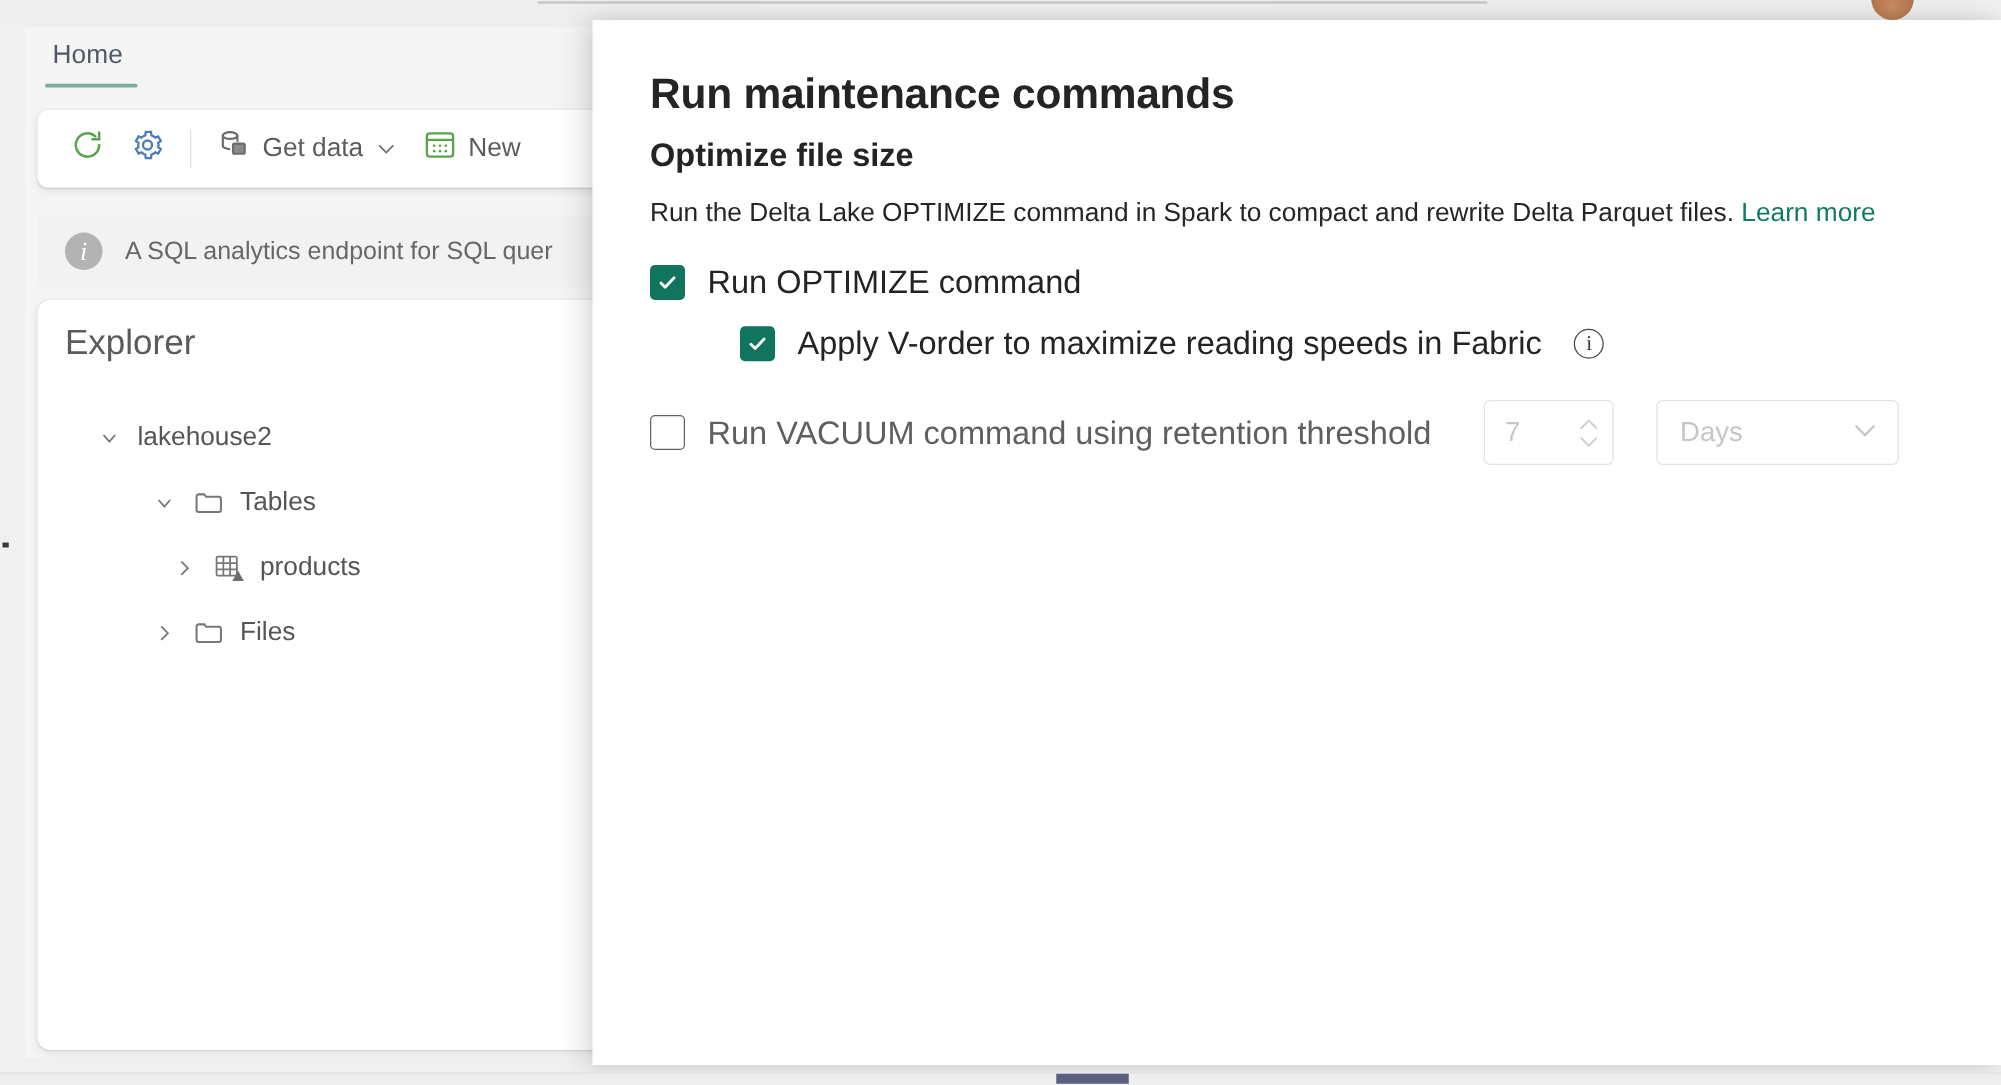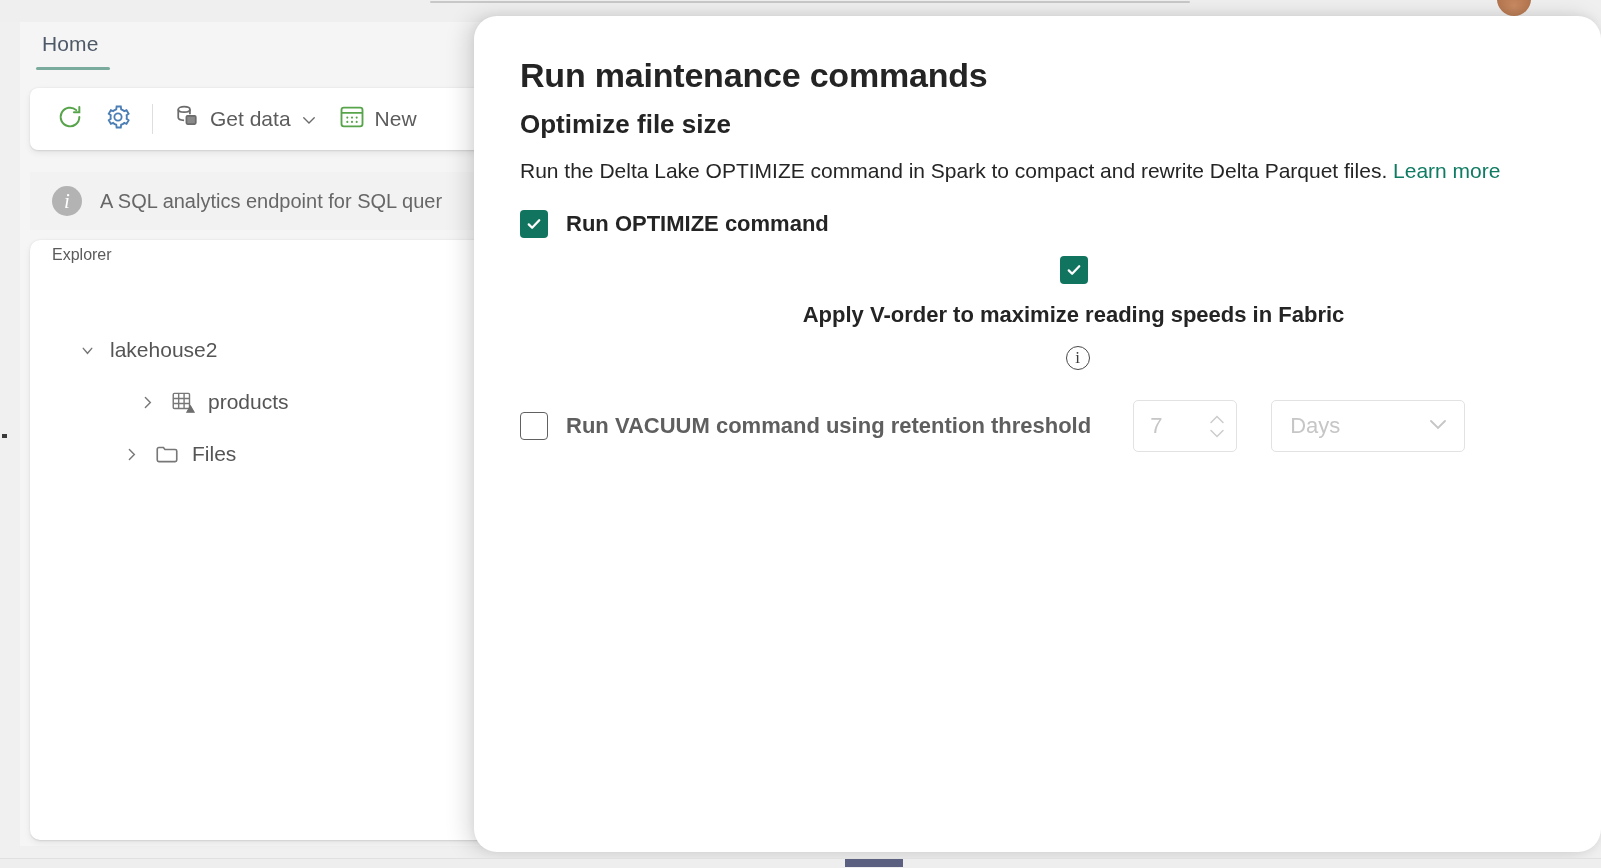"Run maintenance commands" .dialog { border-radius: 23px -> none }
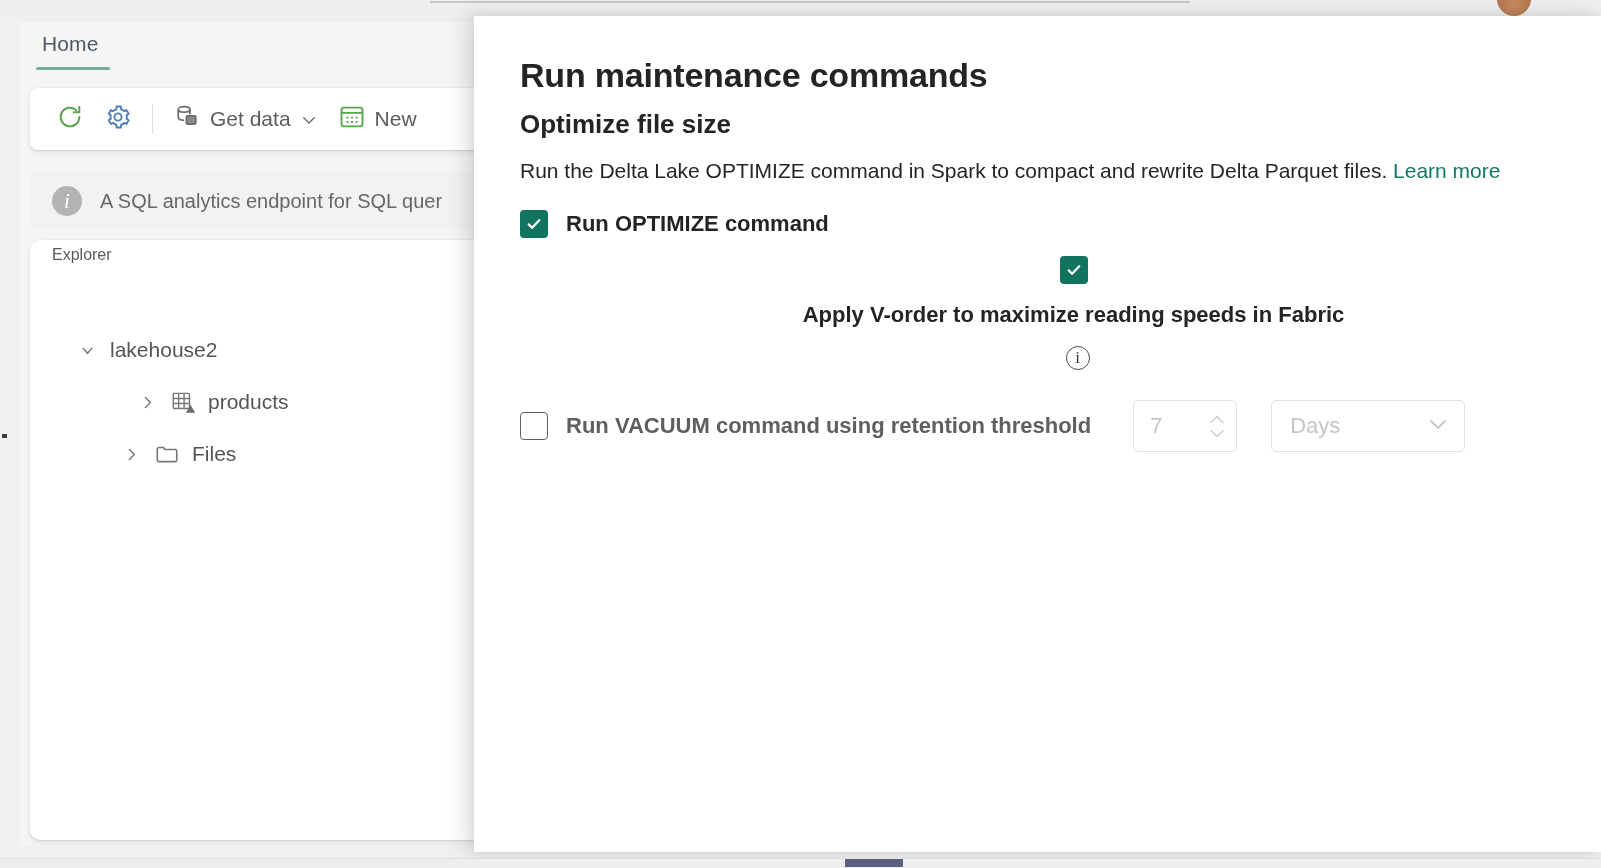"Run OPTIMIZE command" .cb-label { font-size: 22px -> 26px; font-weight: bold -> none }
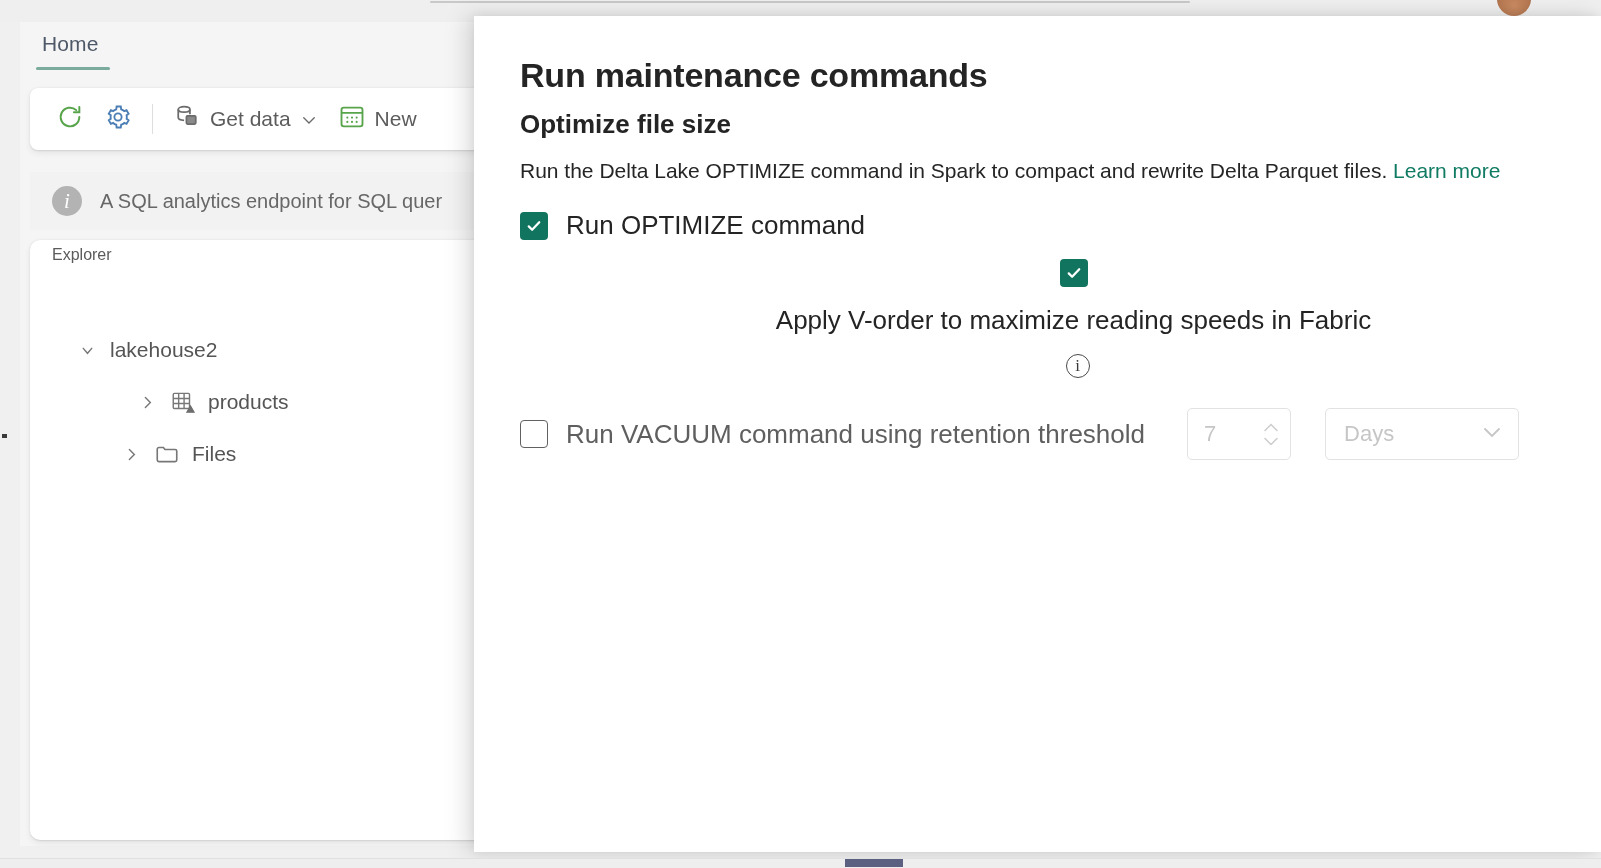"Explorer" .explorer-head { font-size: 16px -> 28px; top: 6px -> 18px }
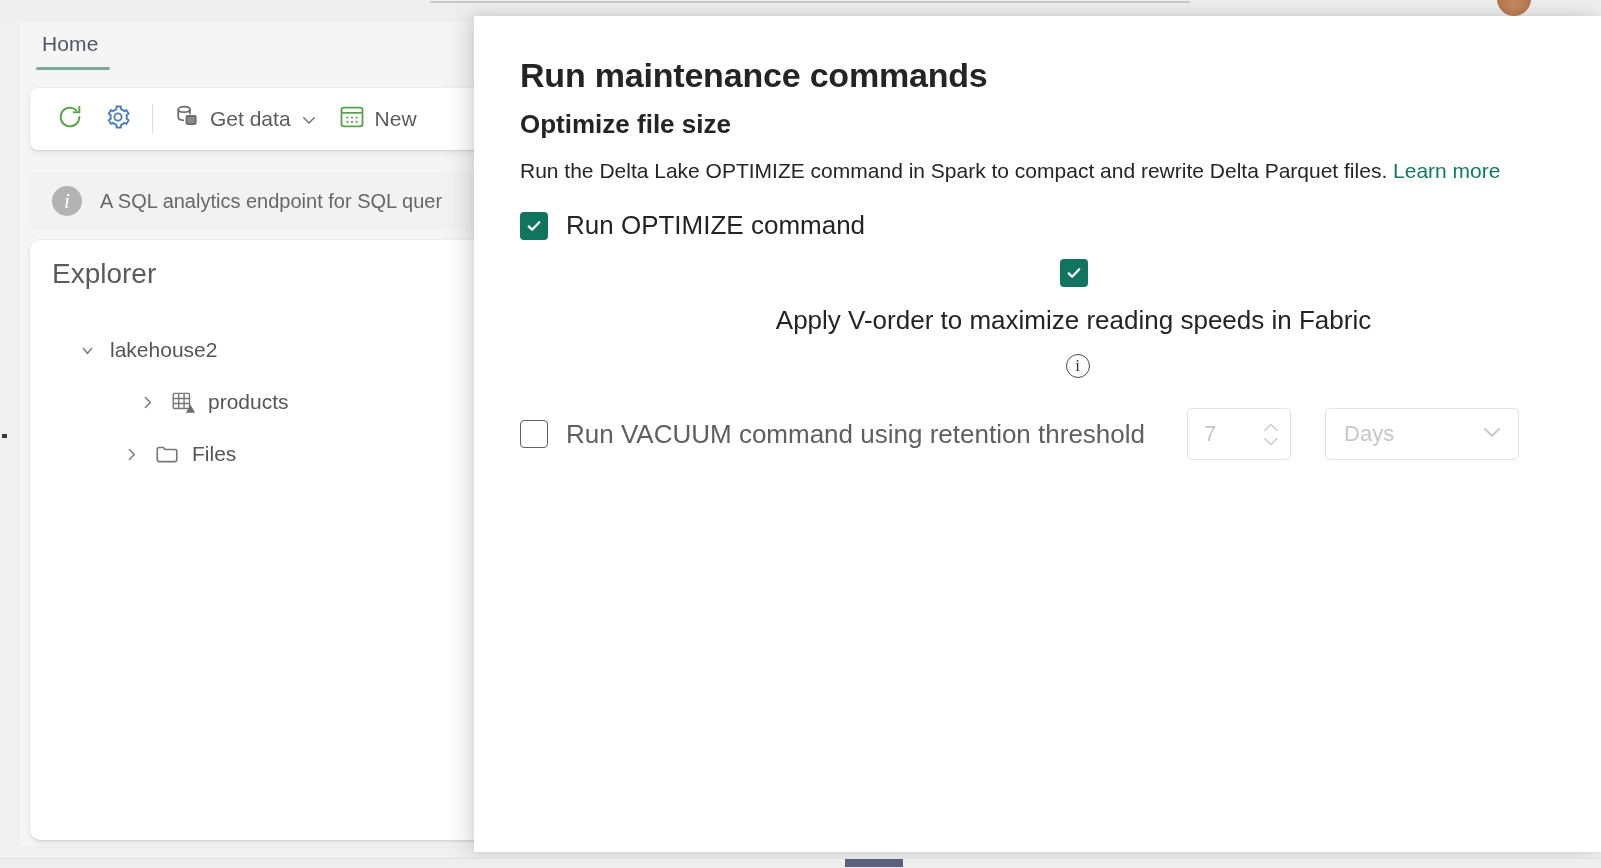"Apply V-order to maximize reading" .cb-row.indent { flex-direction: column -> none }
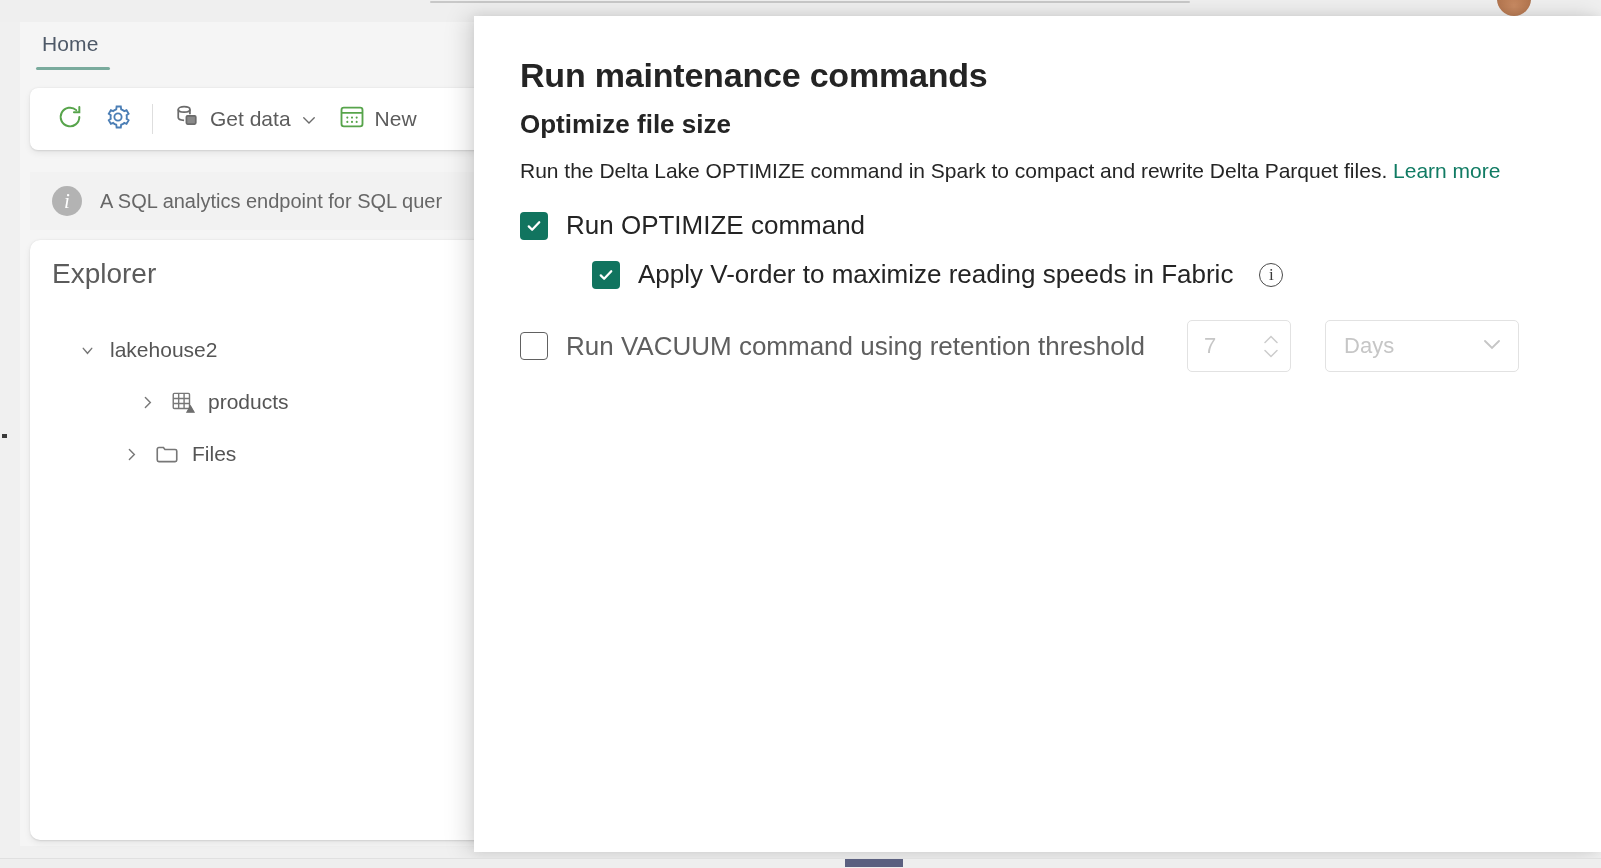"Tables" div.node { html: none -> <div> <span> <svg> <path></path> </svg> </span> <span> <svg> <path></path> </svg> </span> <span>Tables</span> </div> }
